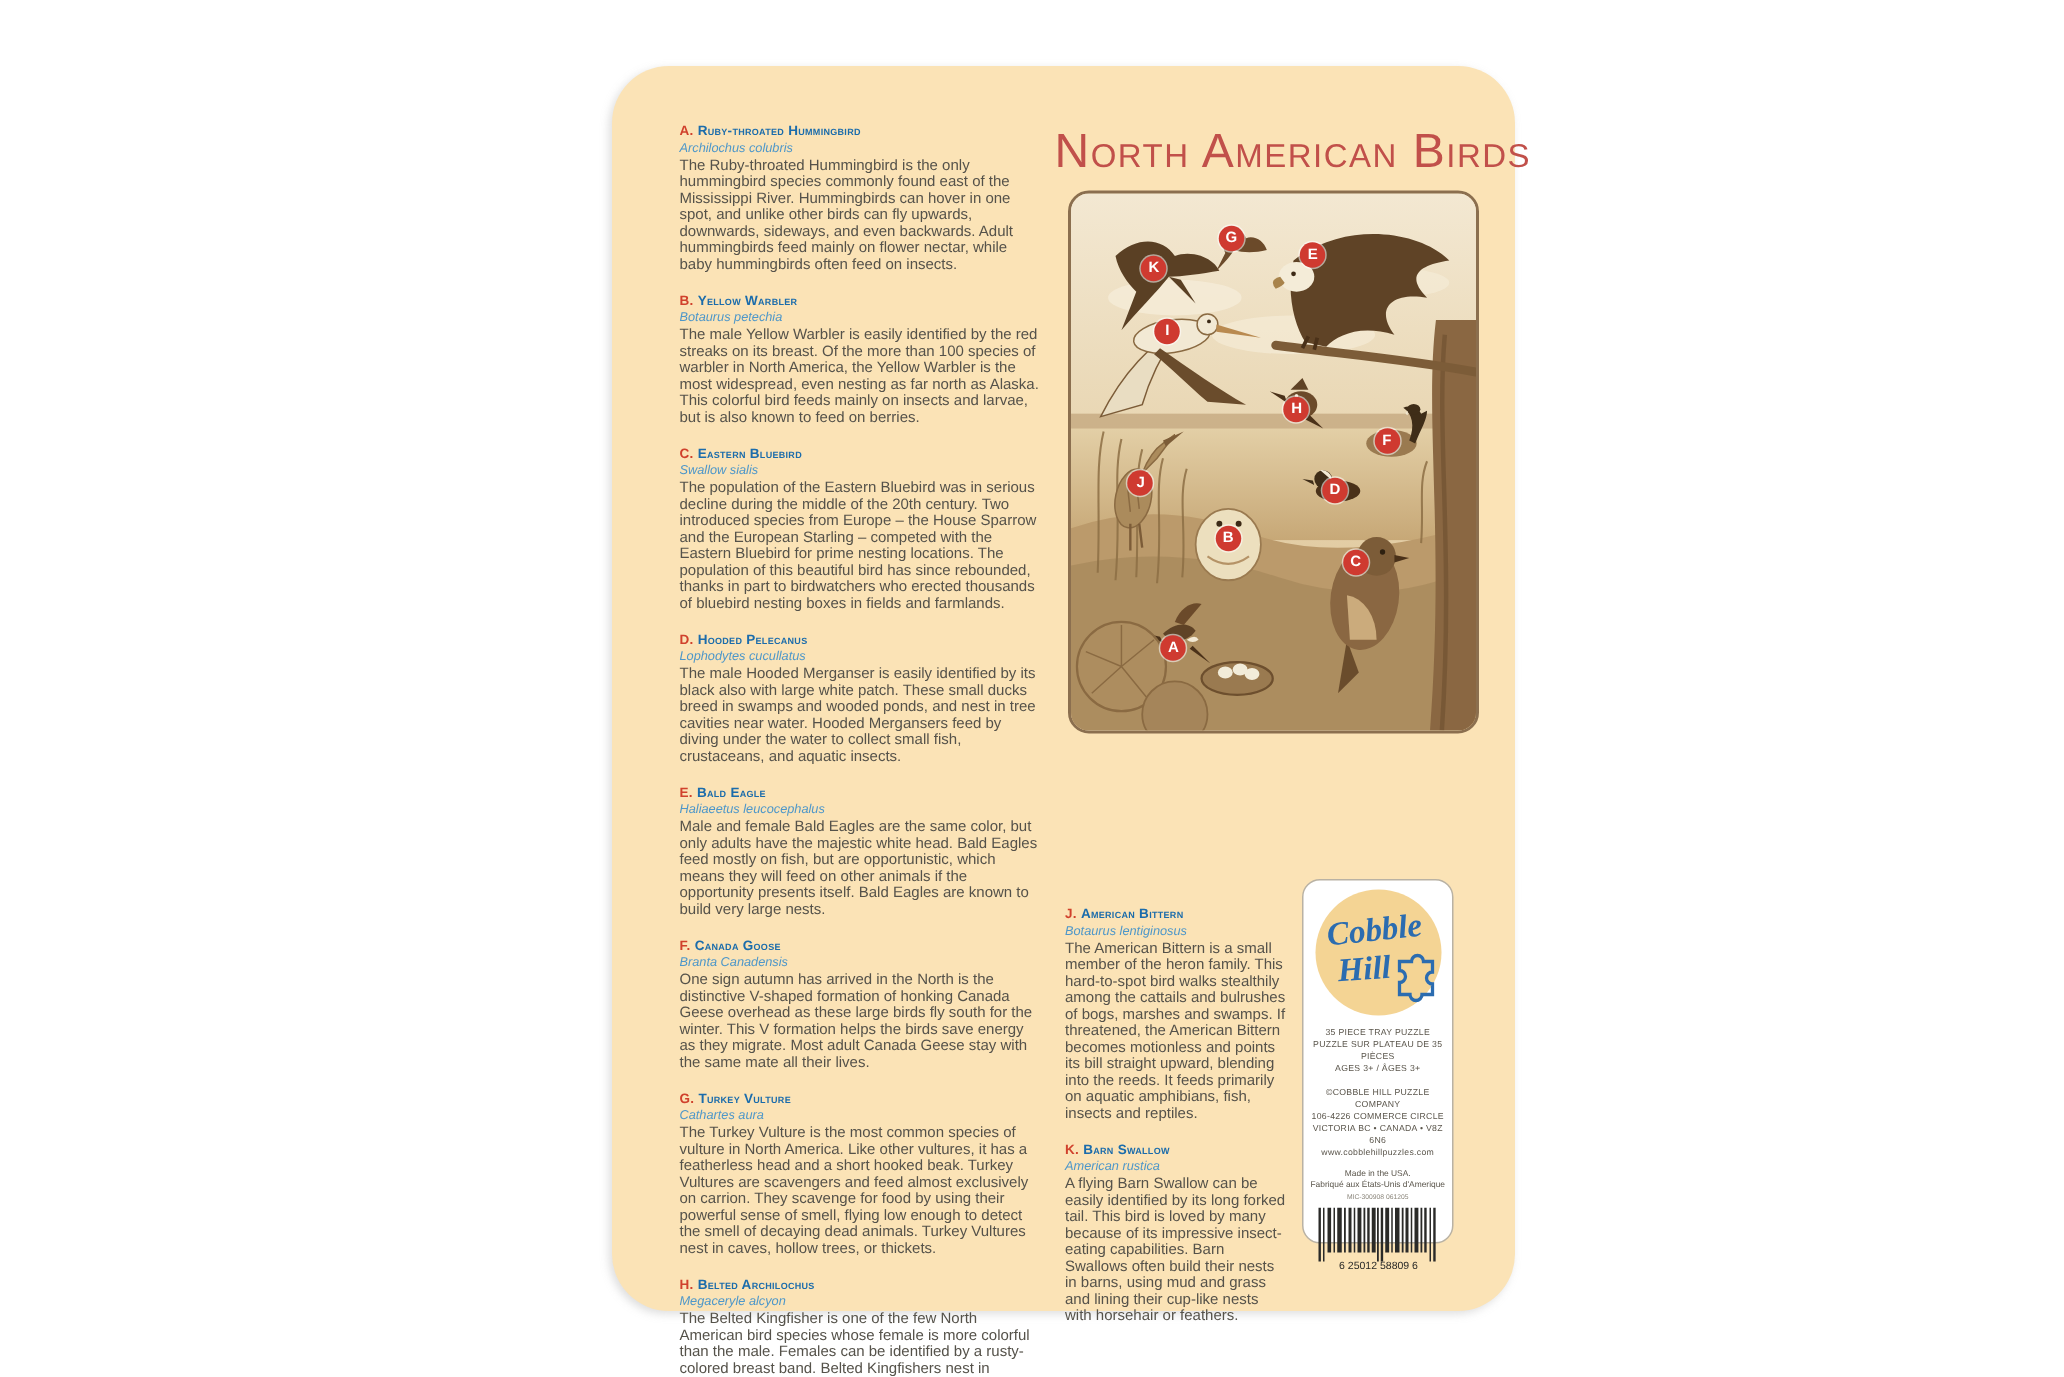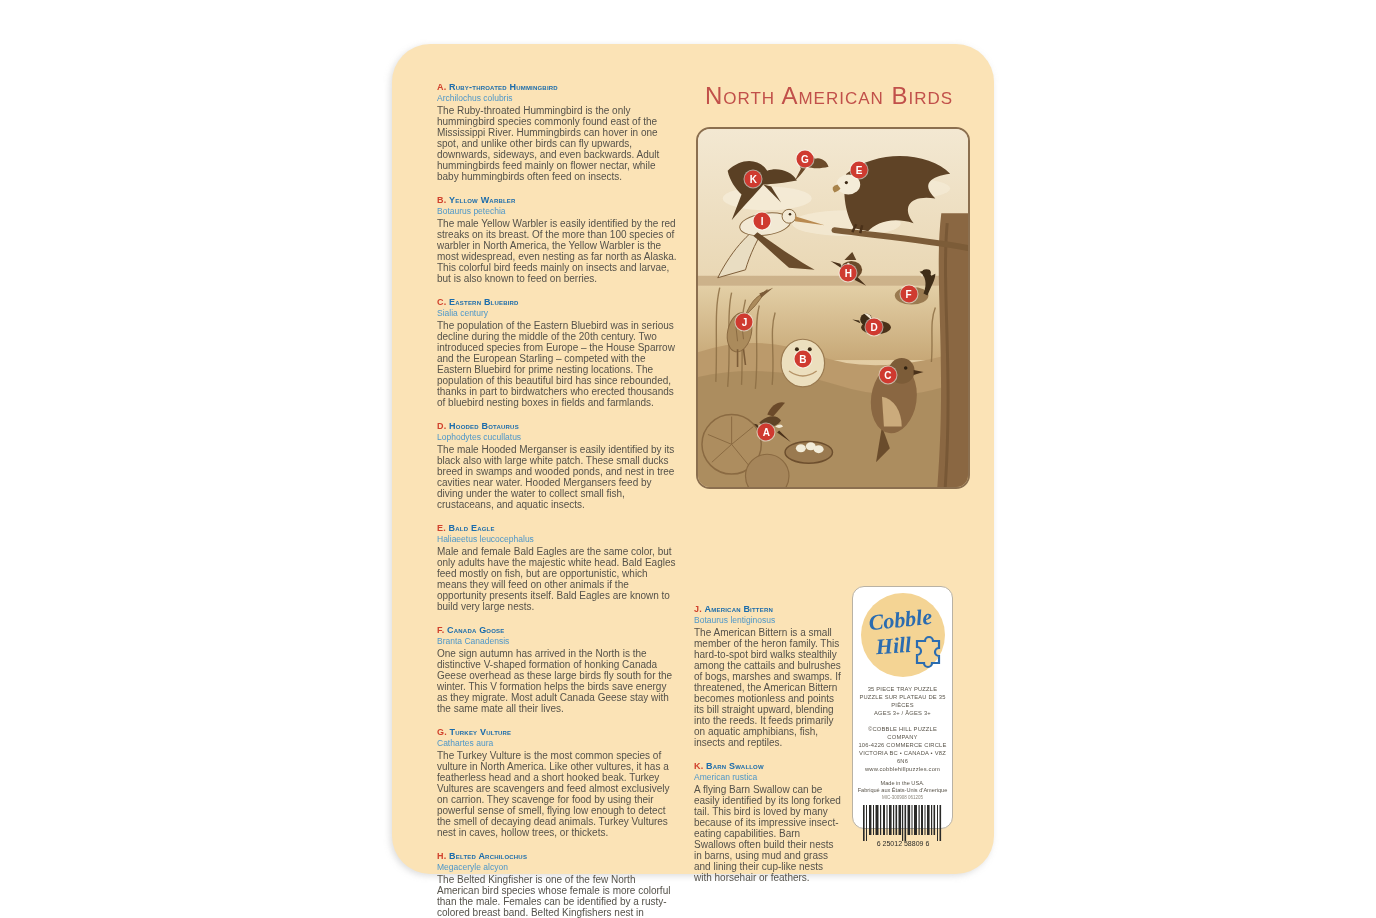"A. Ruby-throated Hummingbird" .card { left: 392px -> 408px }
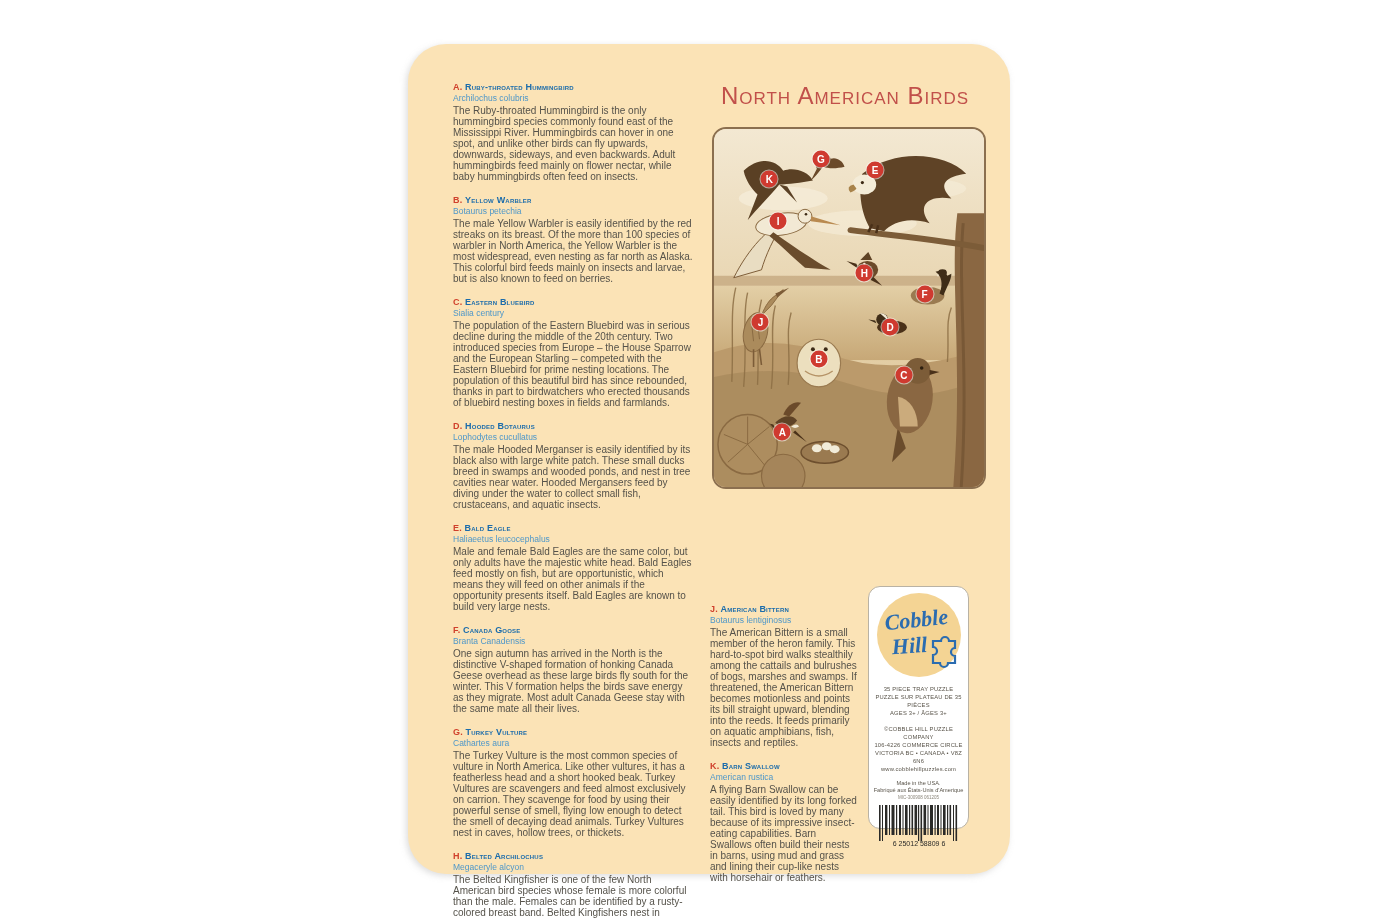"Archilochus colubris" .sec-species { font-style: none -> italic }
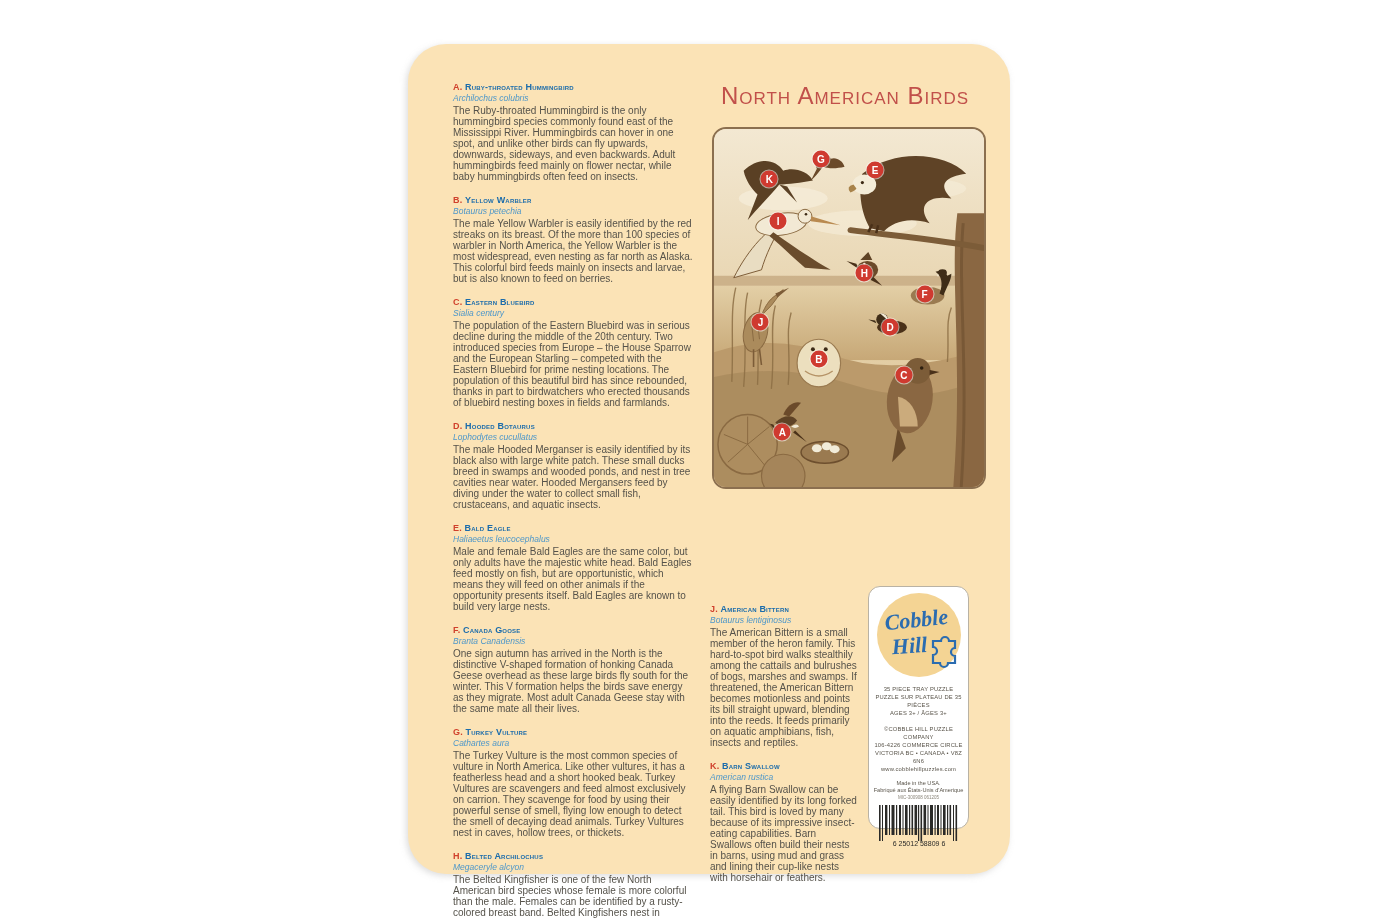"North American Birds" .title { font-size: 24px -> 32px }
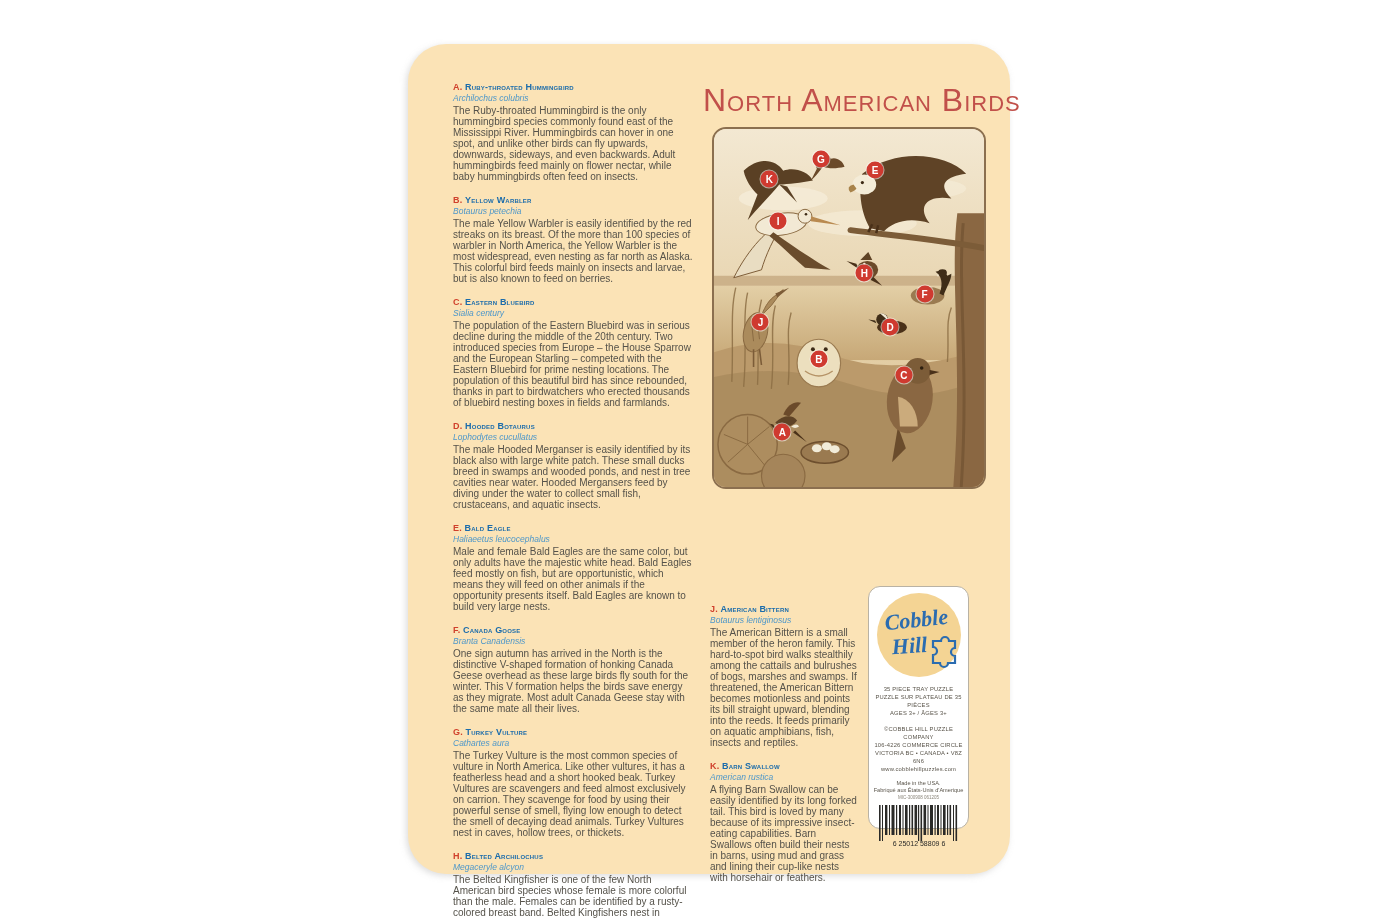"Sialia century" div.sec-species { text: Sialia century -> Swallow sialis }
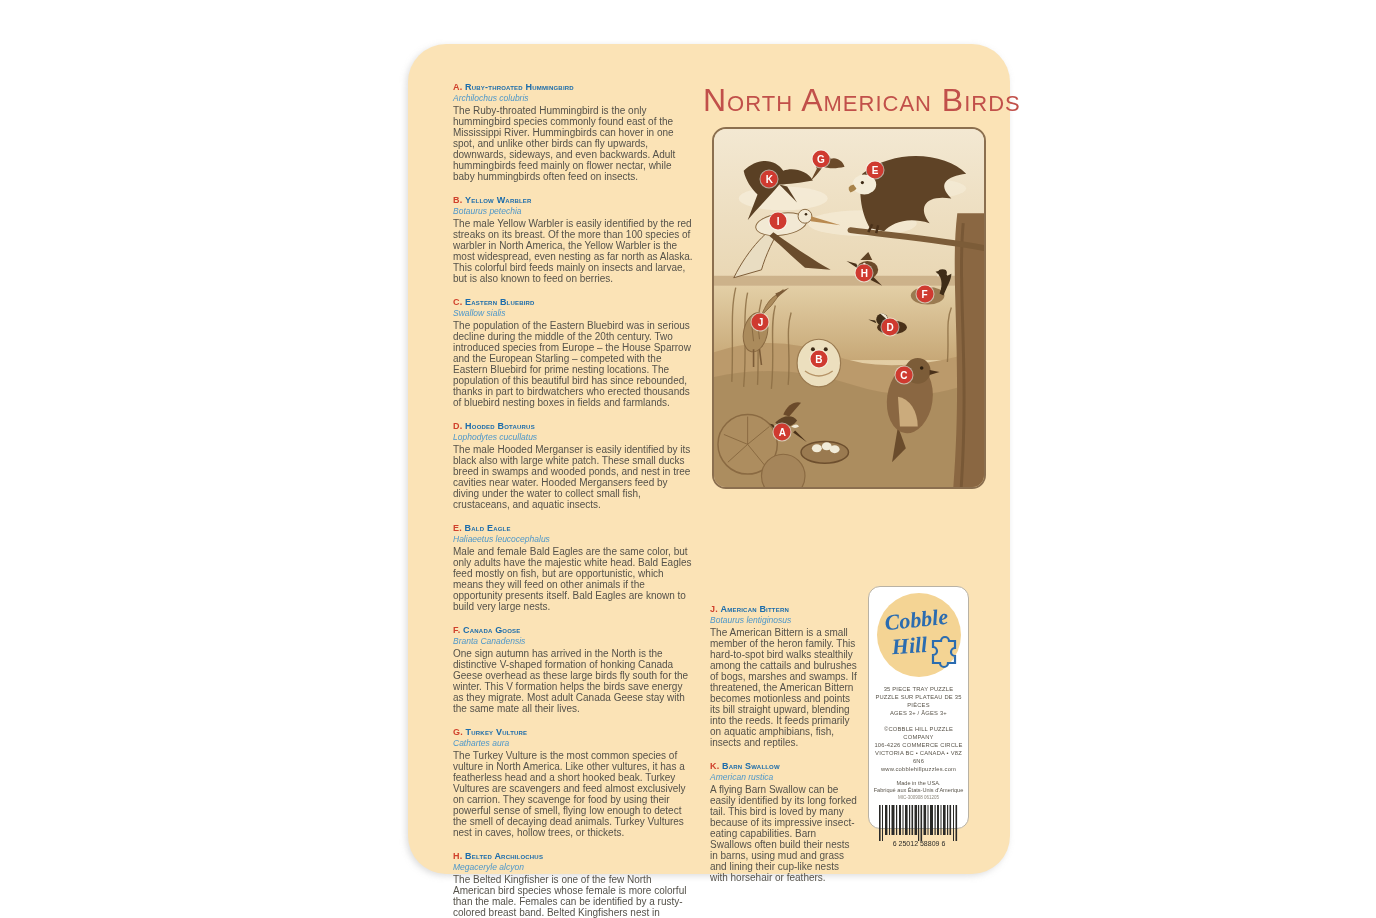"Hooded Botaurus" span.sec-name { text: Botaurus -> Pelecanus }
